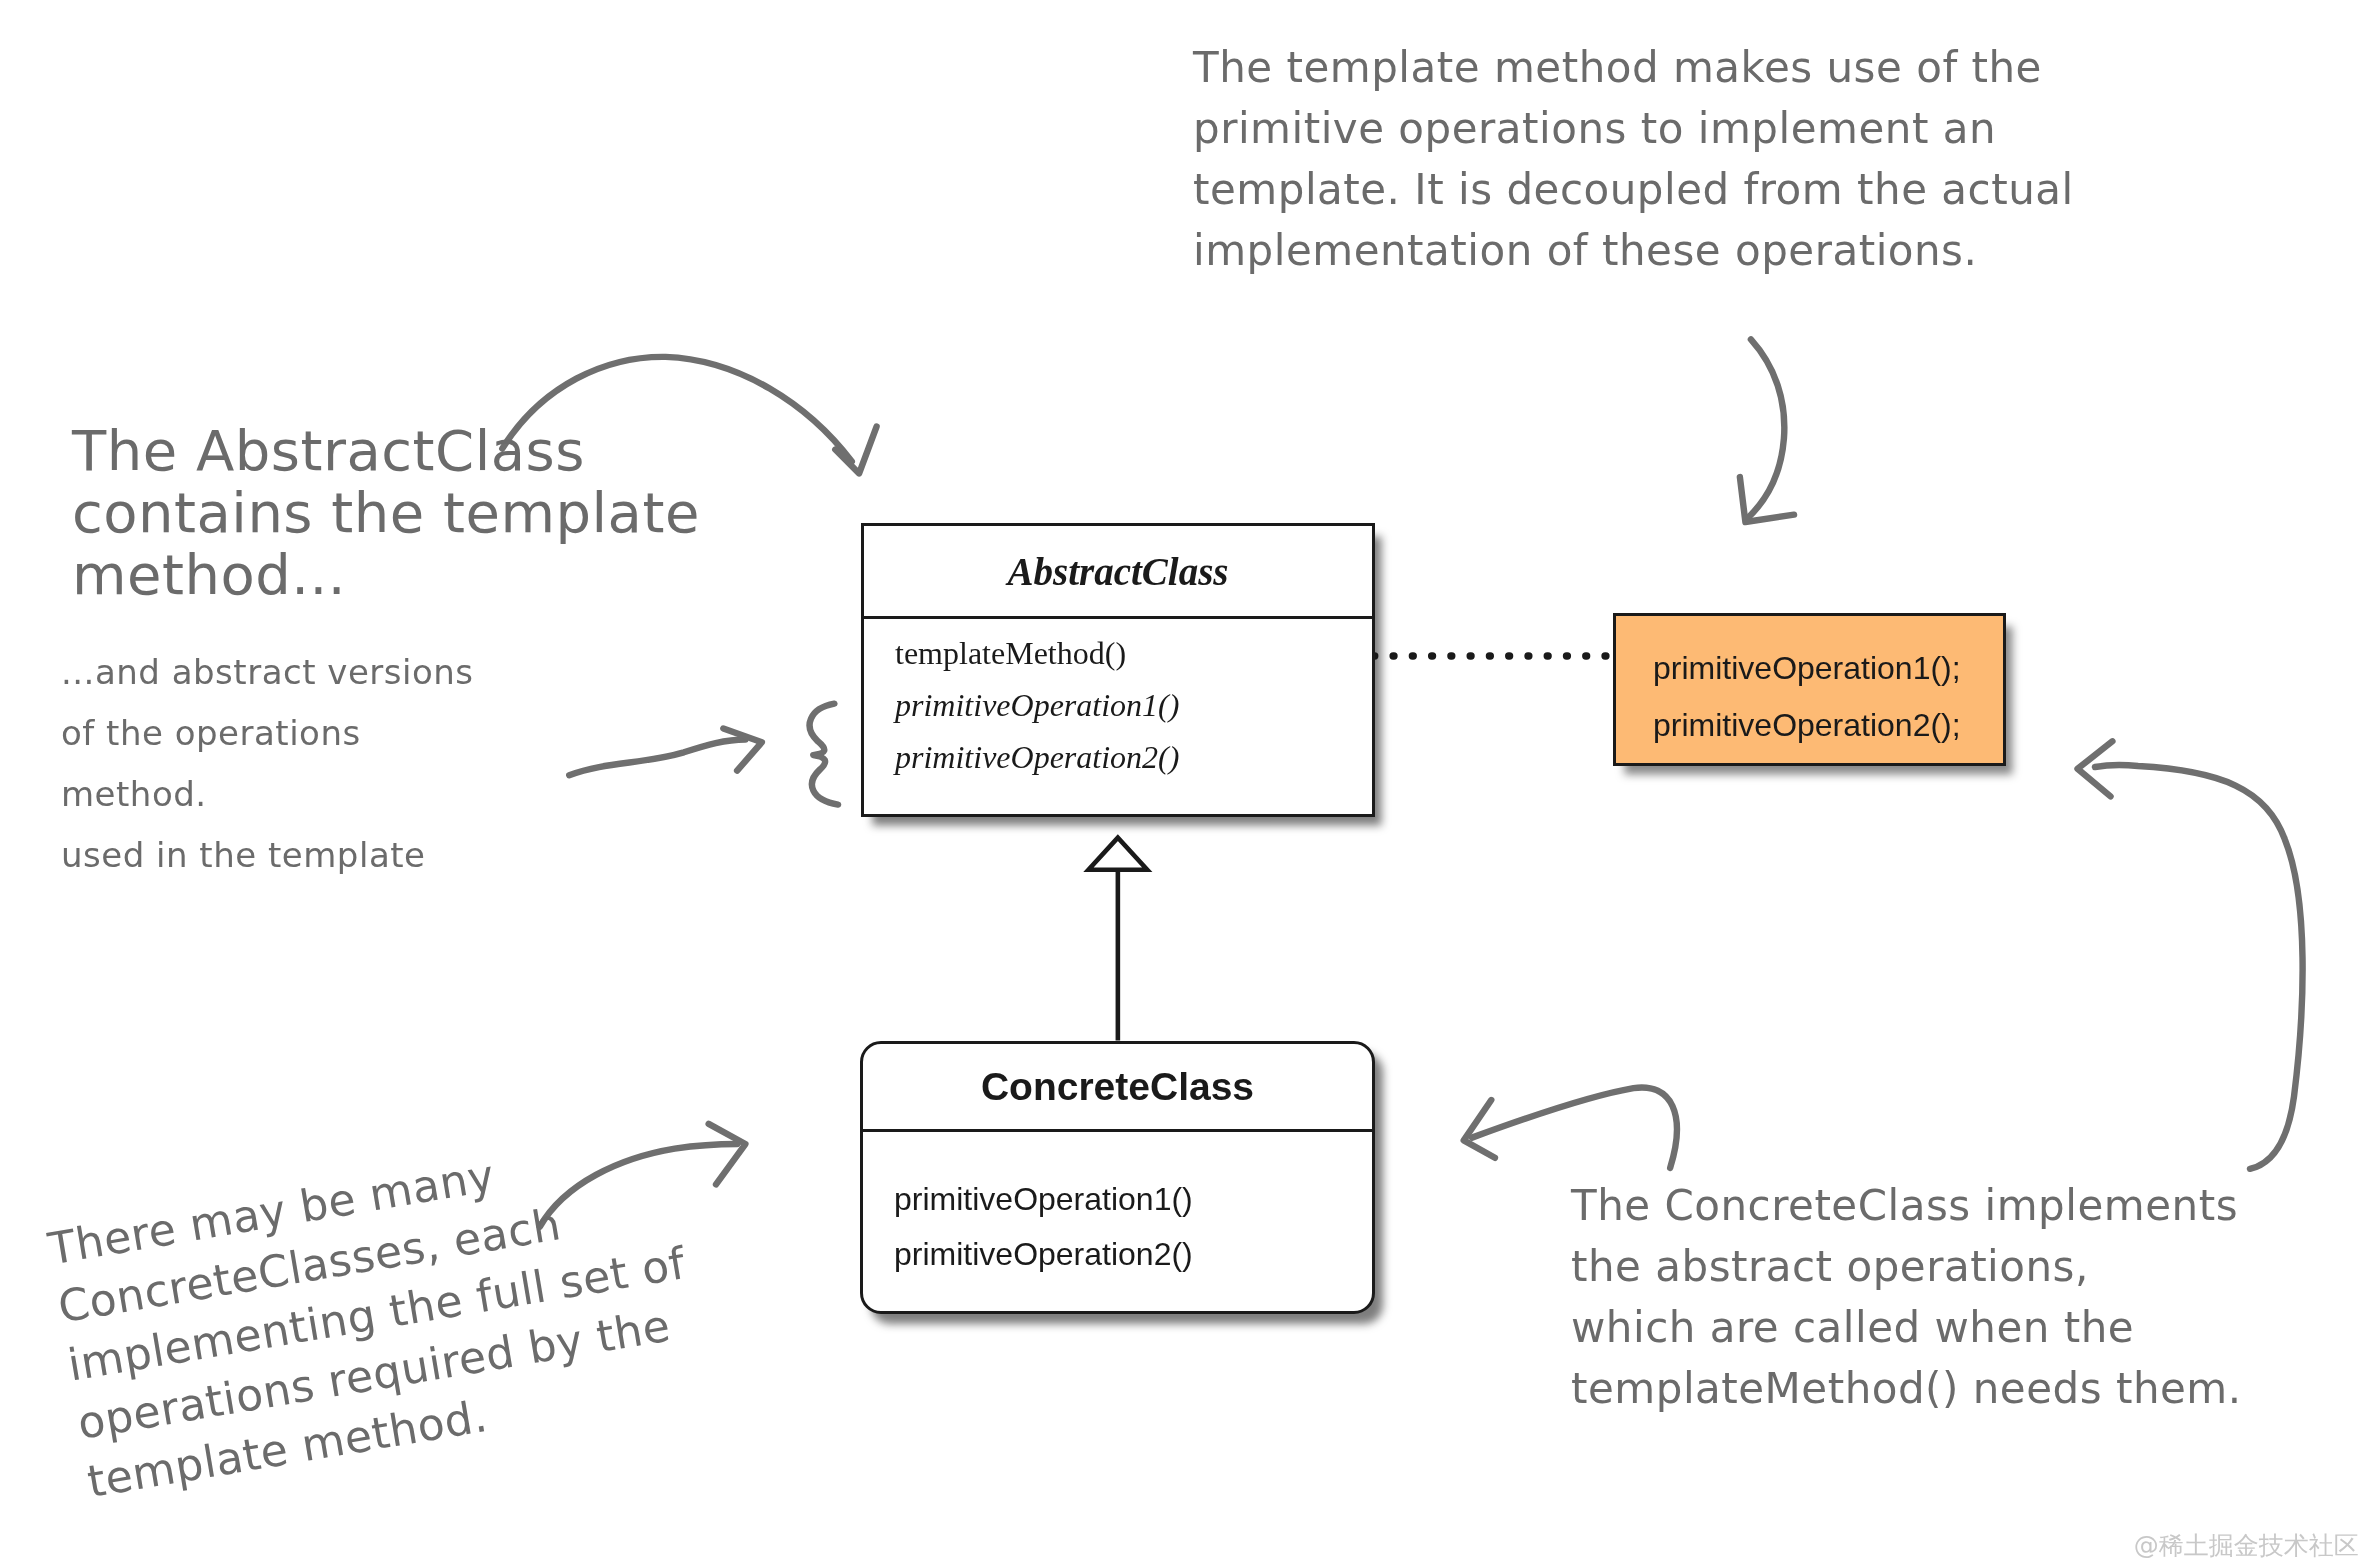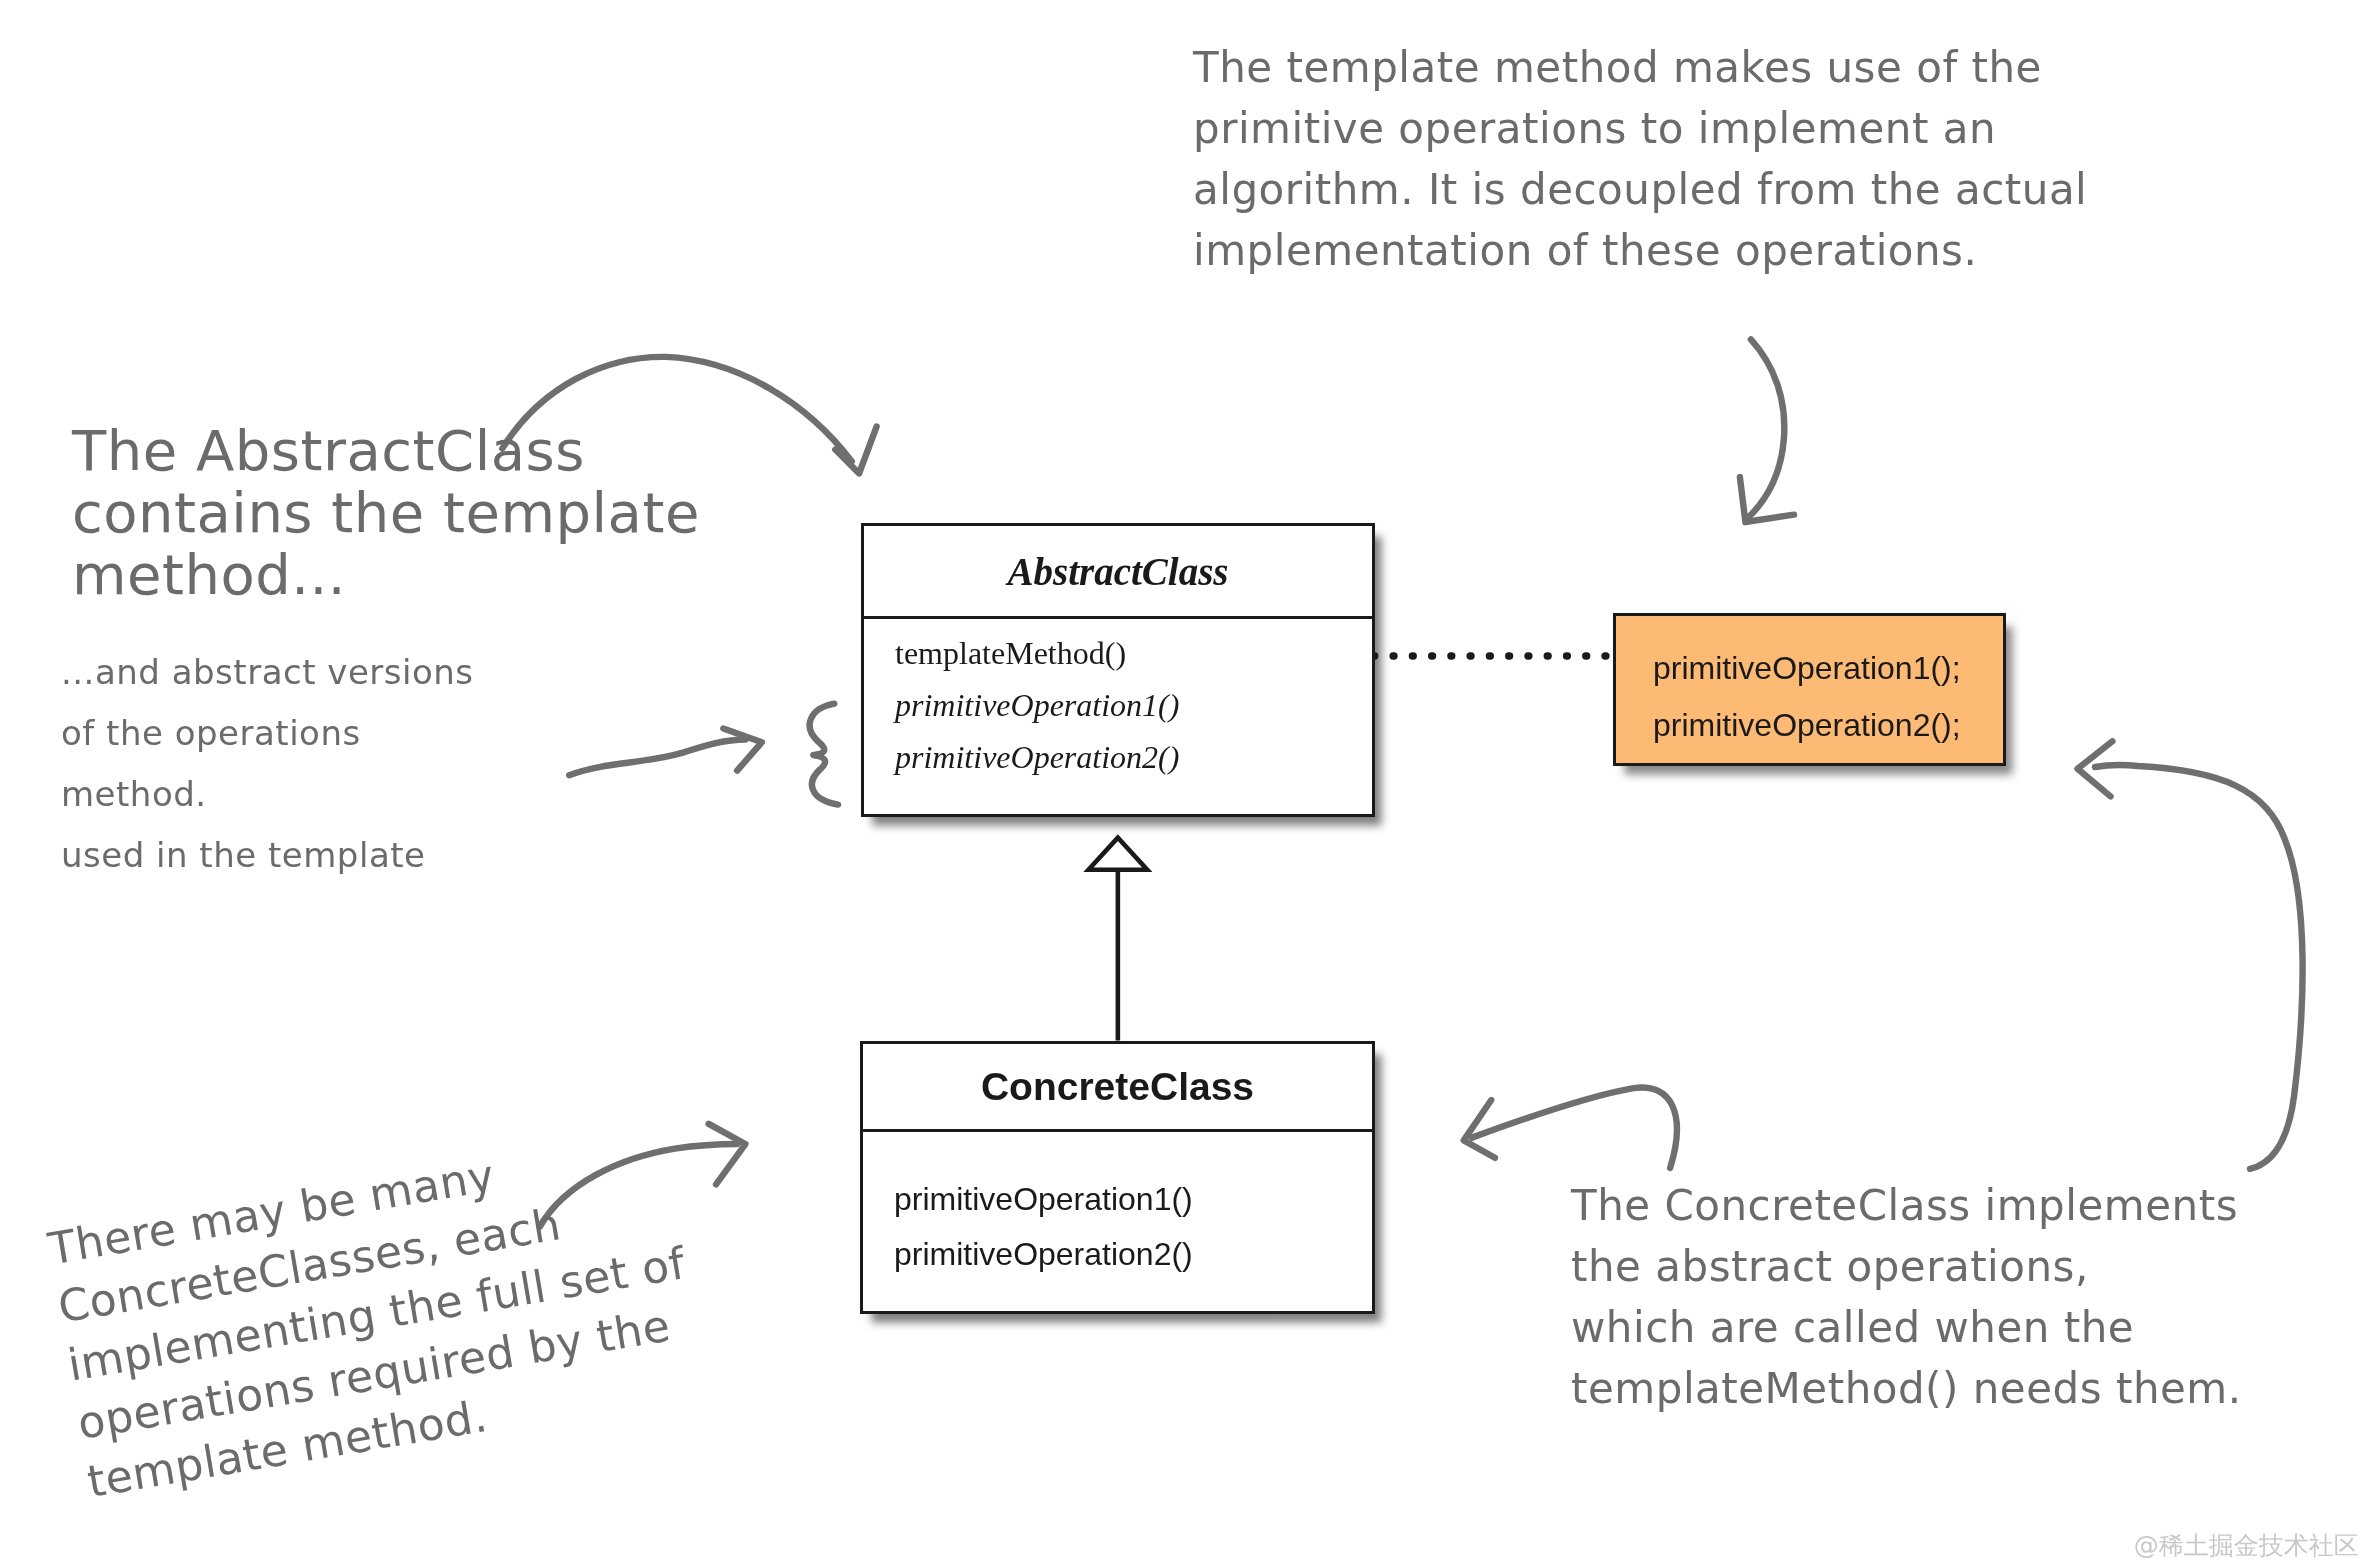"algorithm. It is decoupled from" div { text: algorithm -> template }
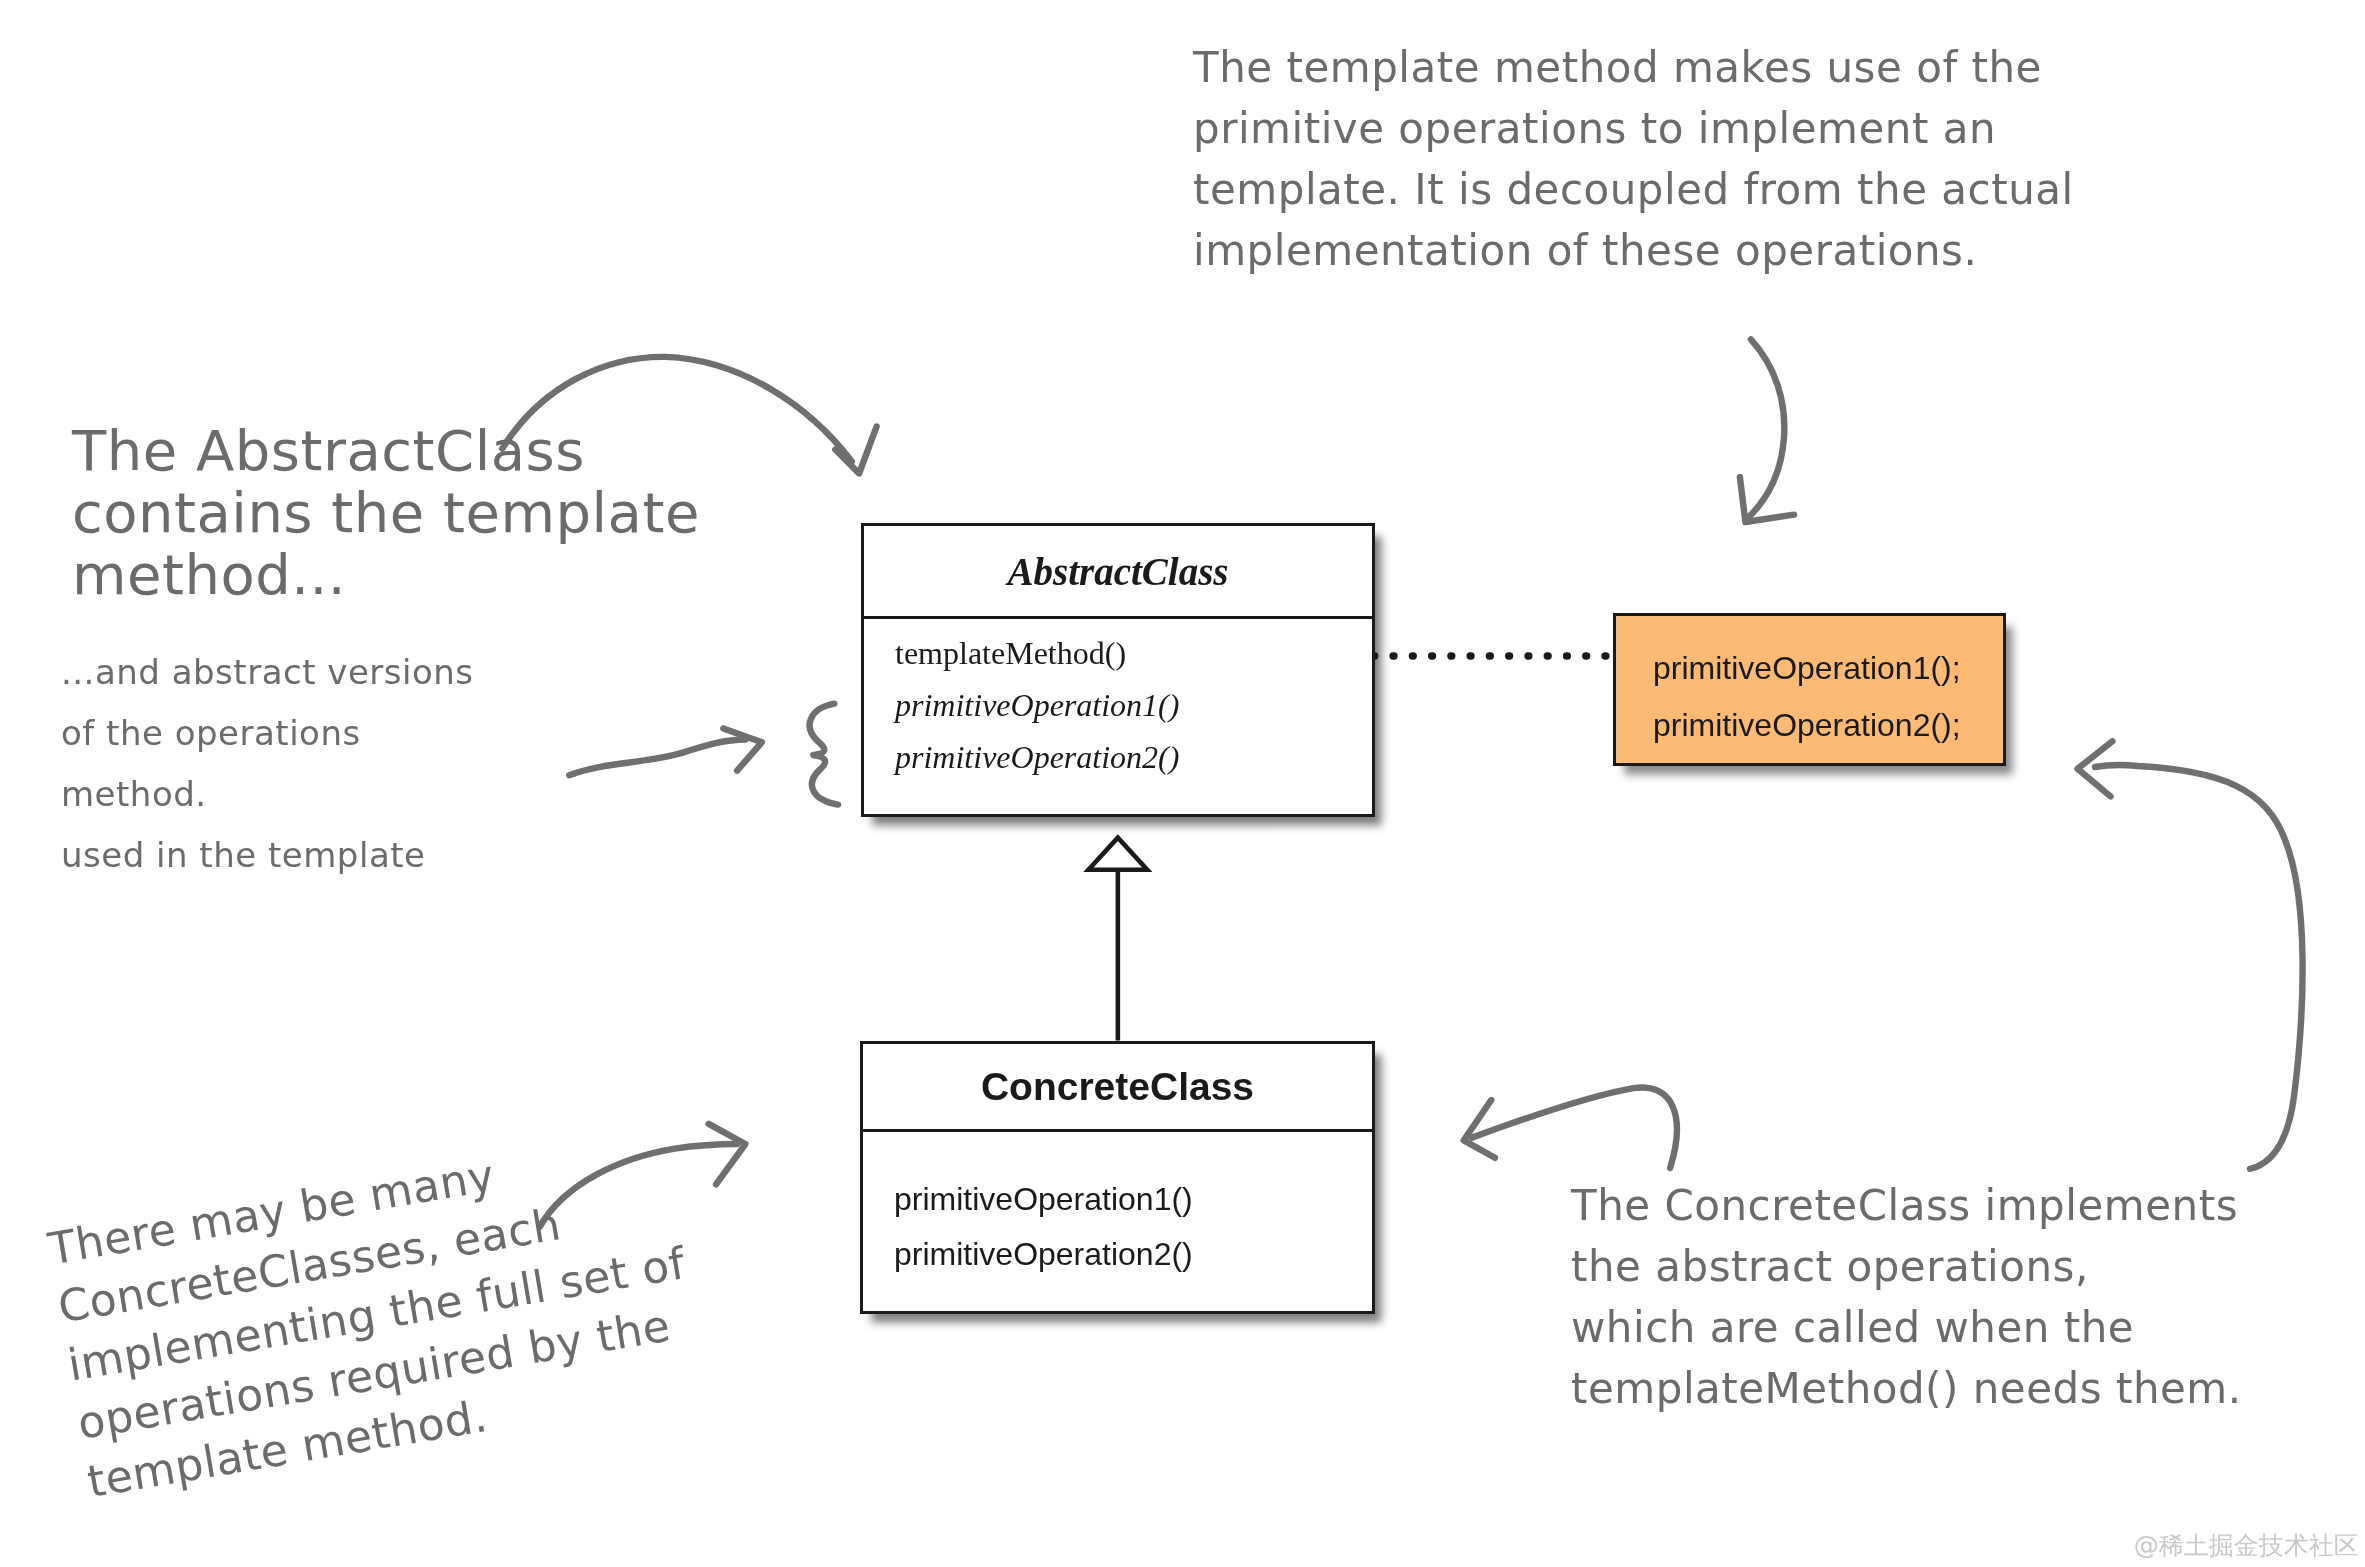"ConcreteClass" .box-concrete { border-radius: none -> 21px }
